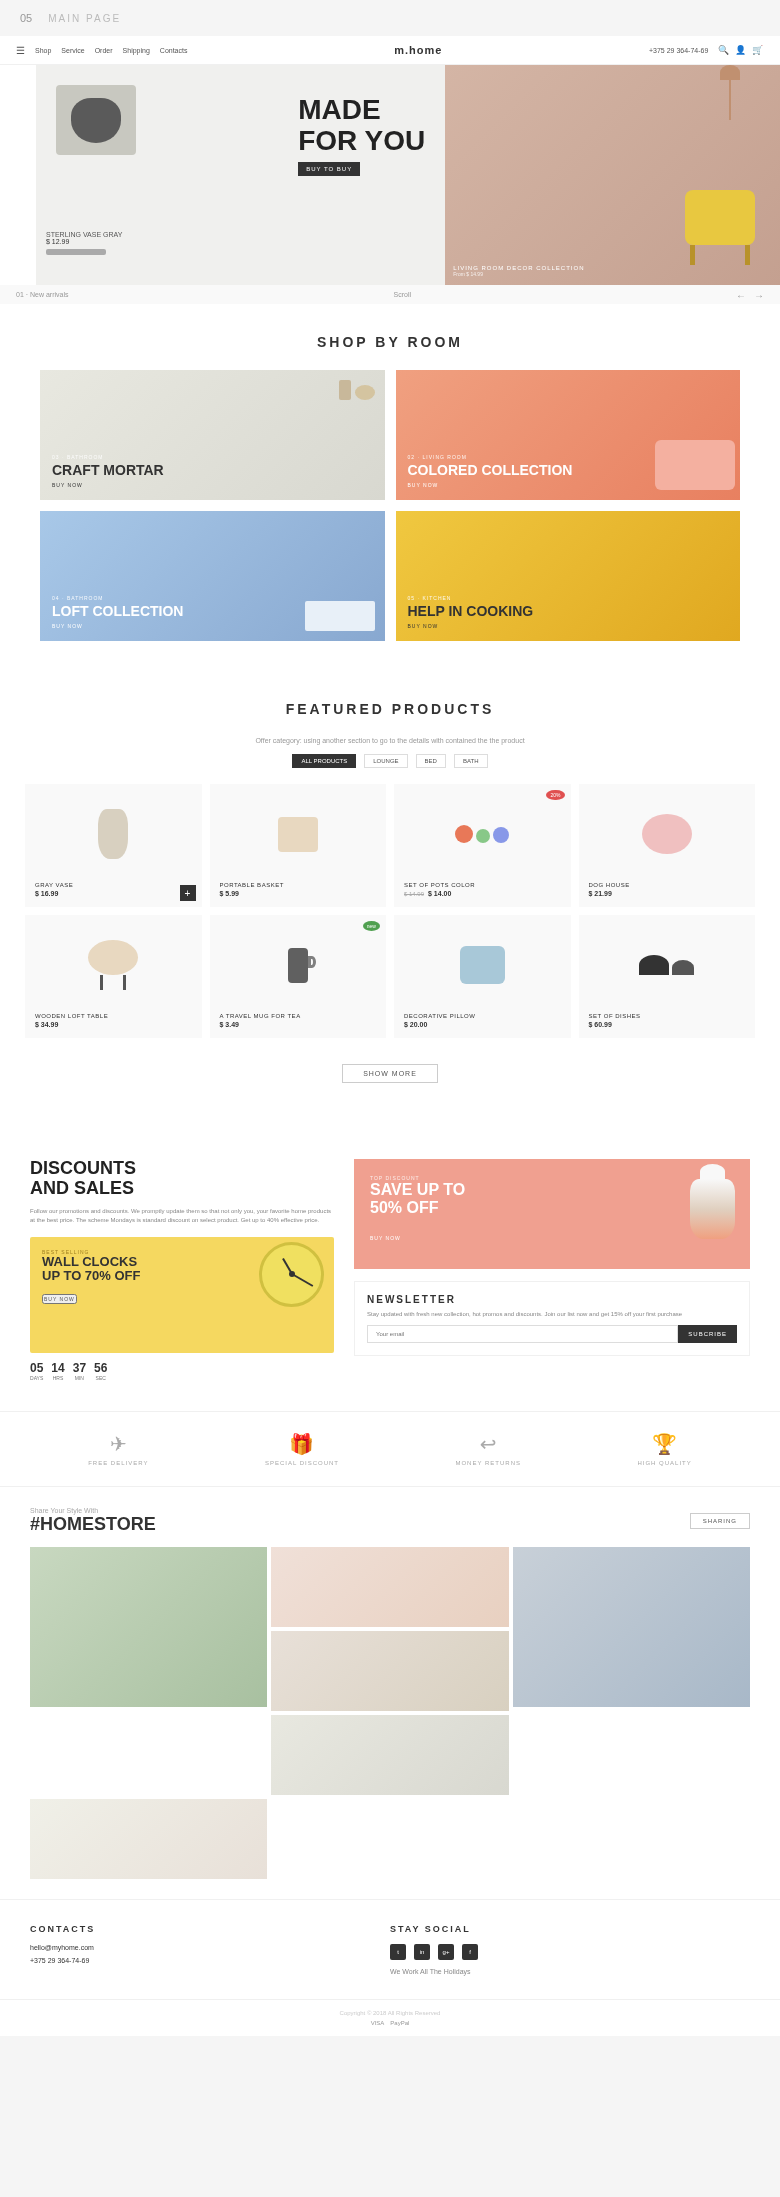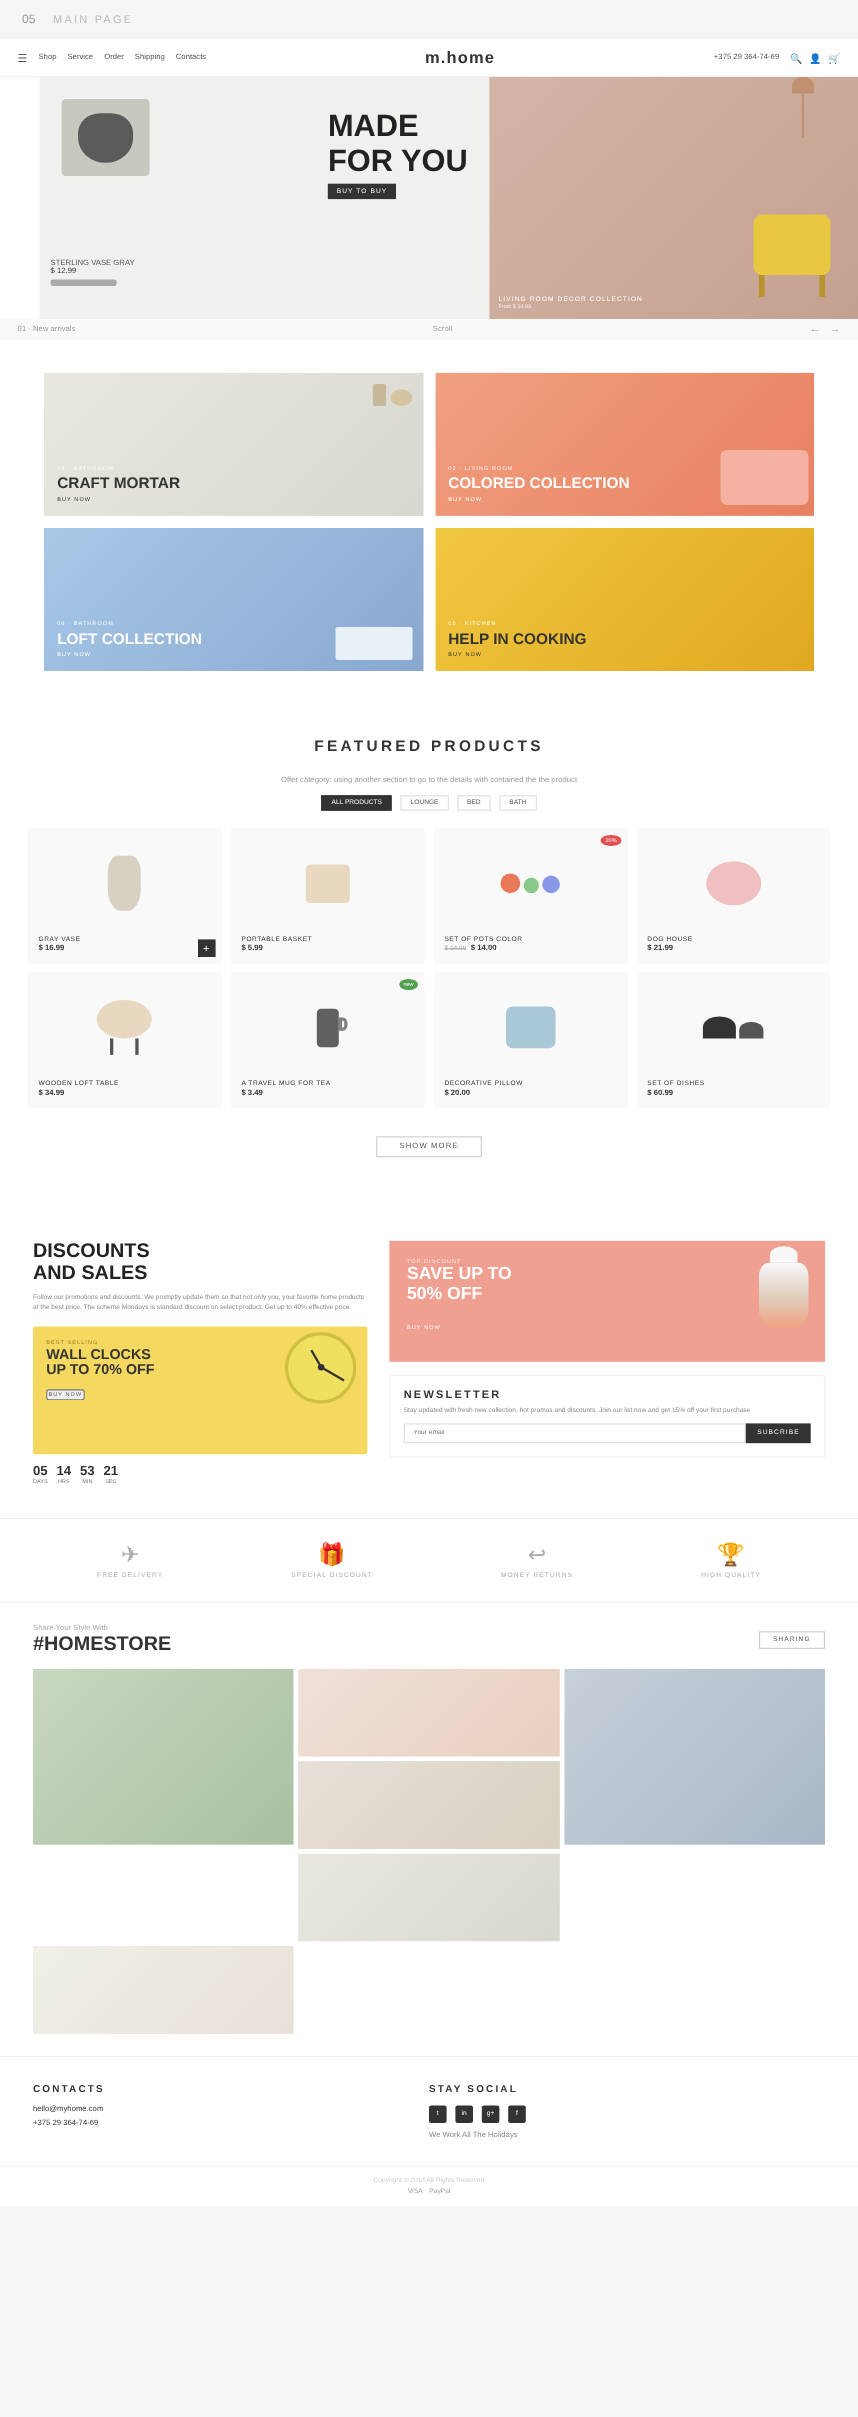"m.home" .nav-logo { font-size: 15px -> 11px }
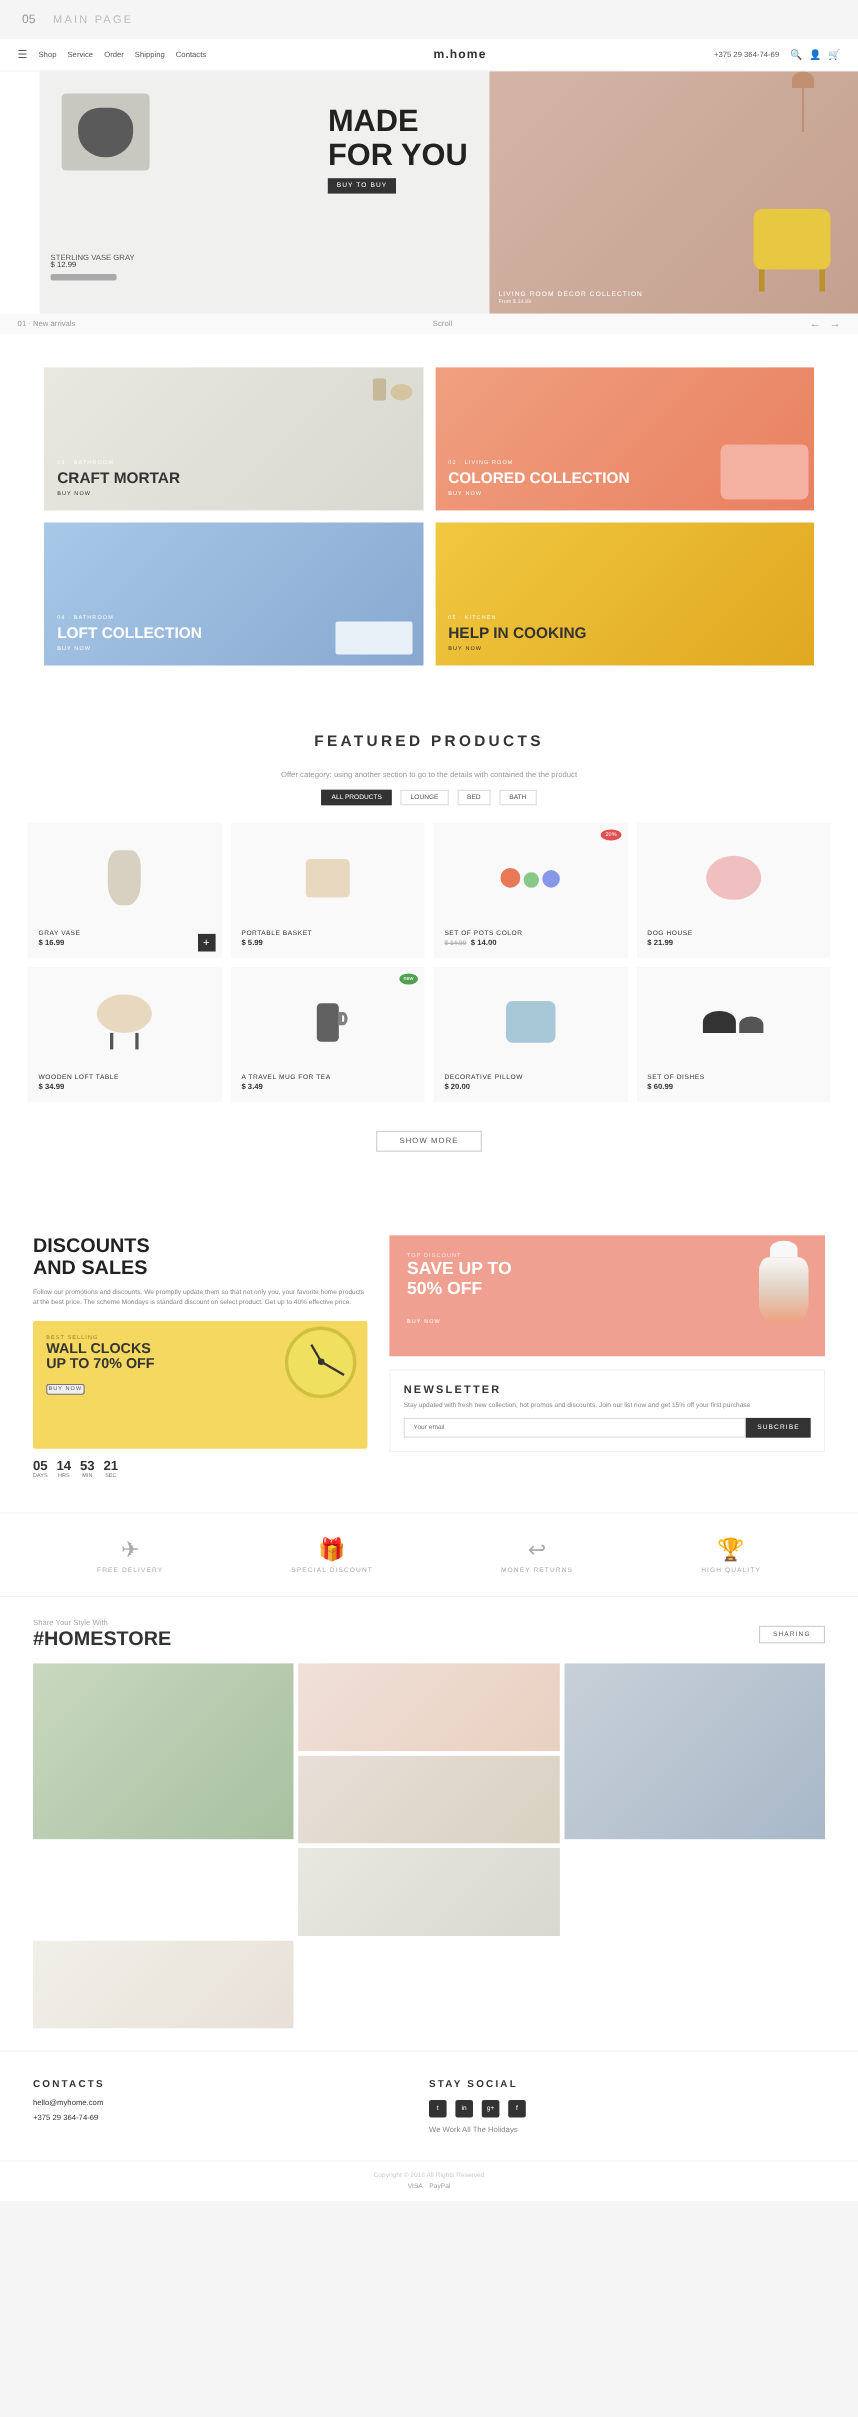"SHOP BY ROOM" h2.section-title { html: none -> <h2>SHOP BY ROOM</h2> }
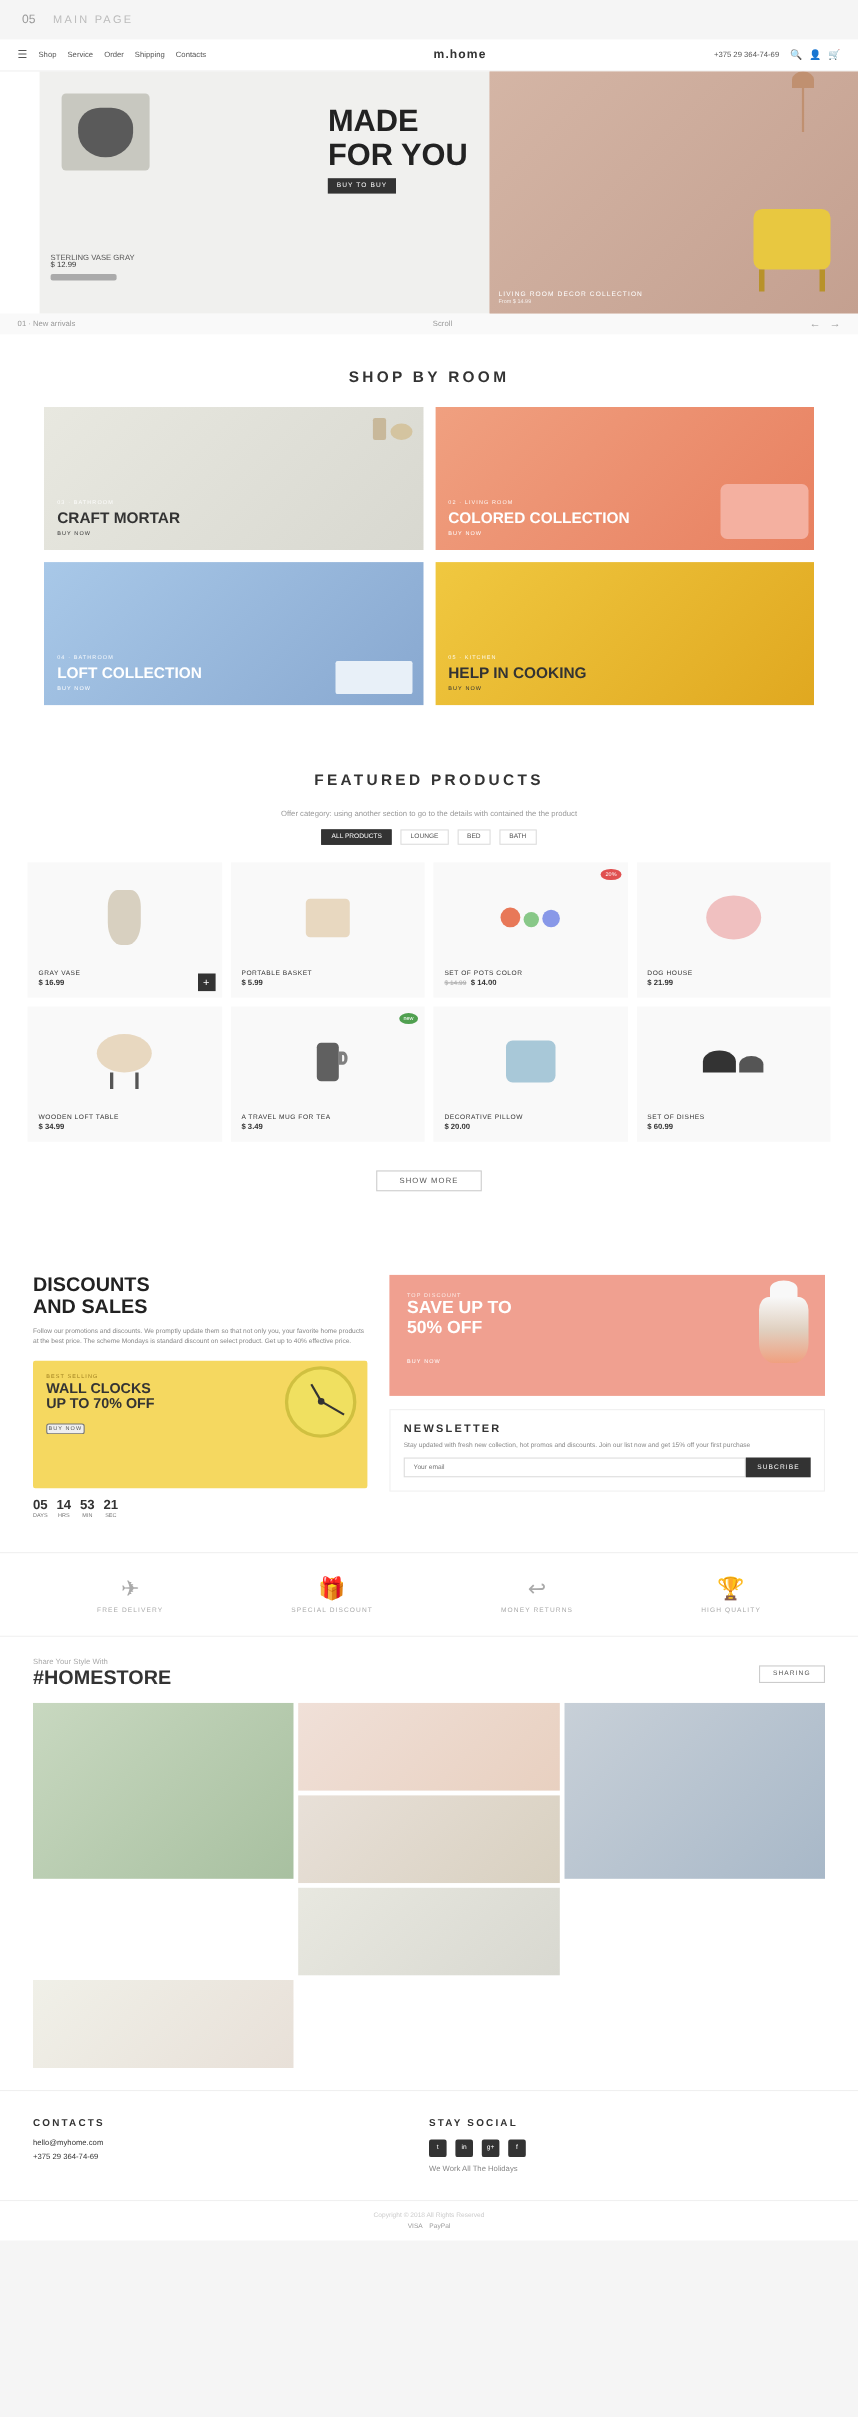"53" span.countdown-num { text: 53 -> 37 }
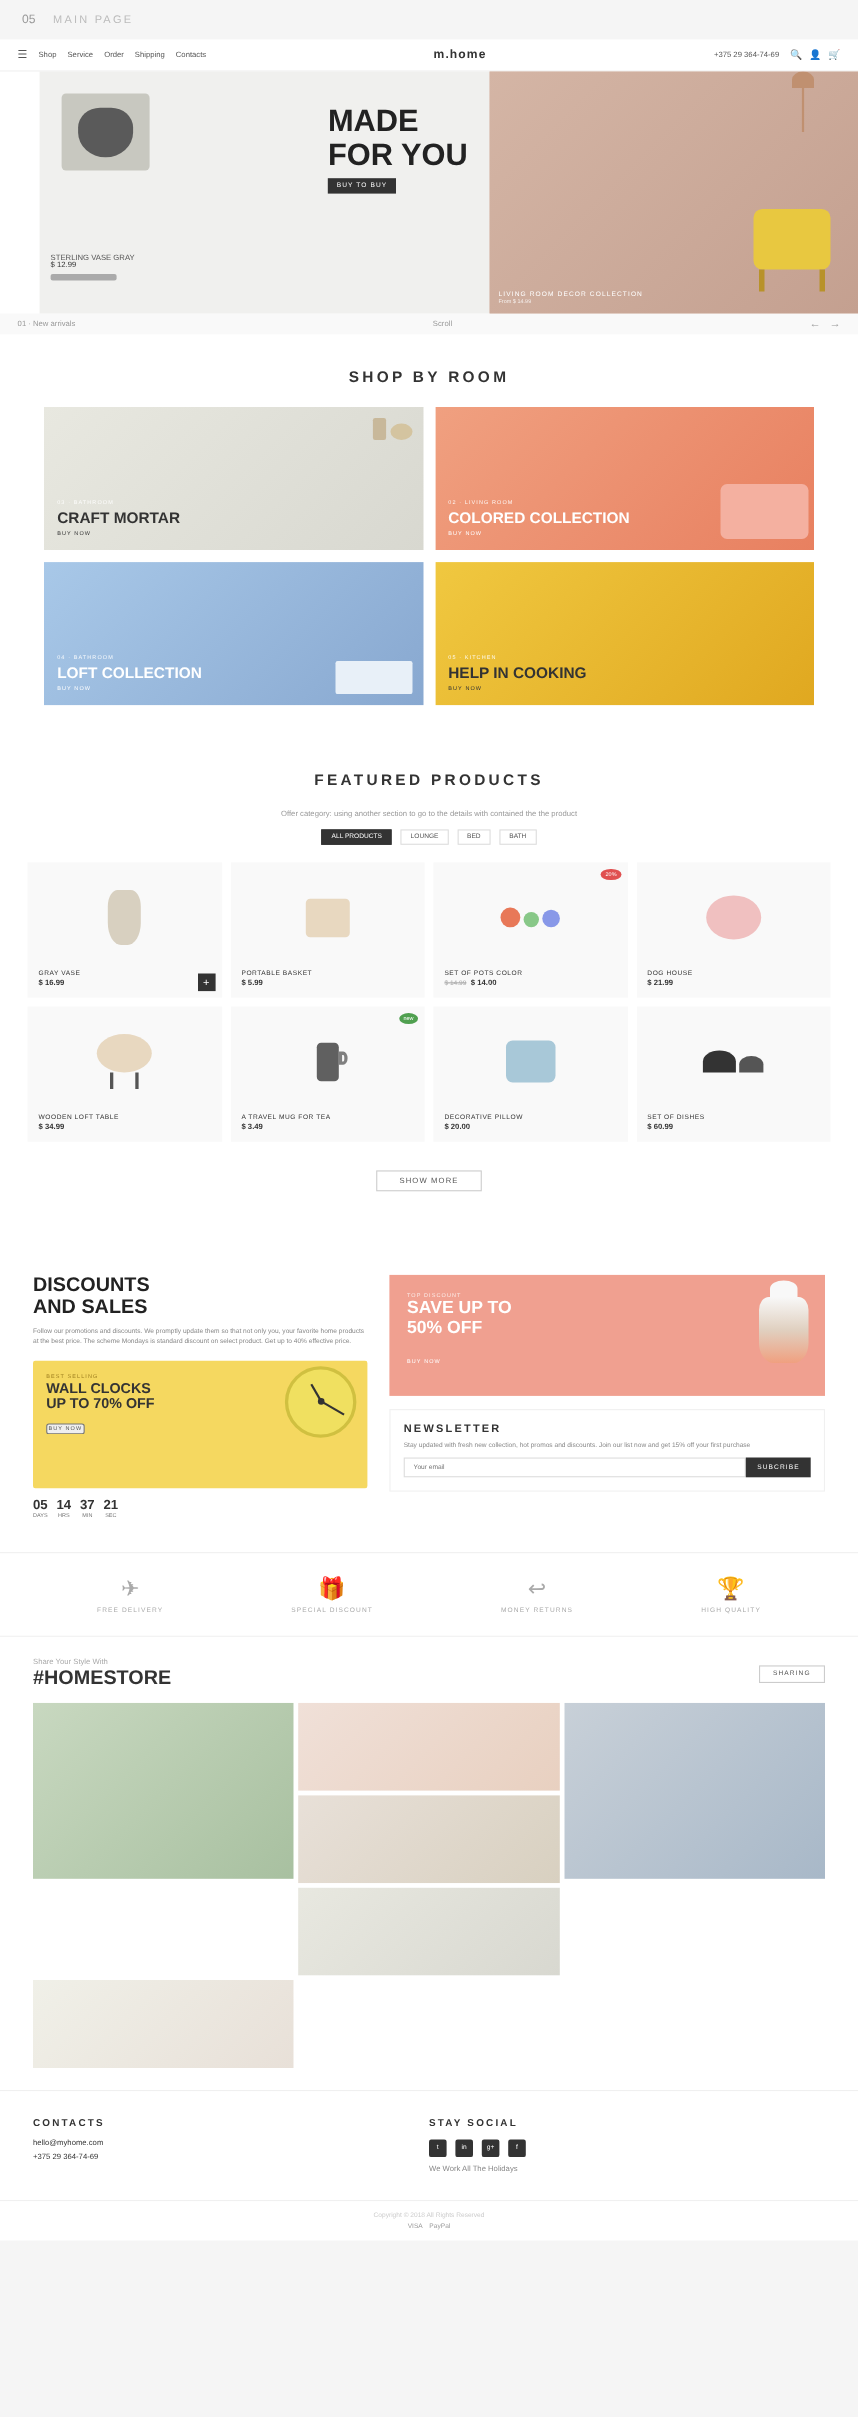"21" span.countdown-num { text: 21 -> 56 }
